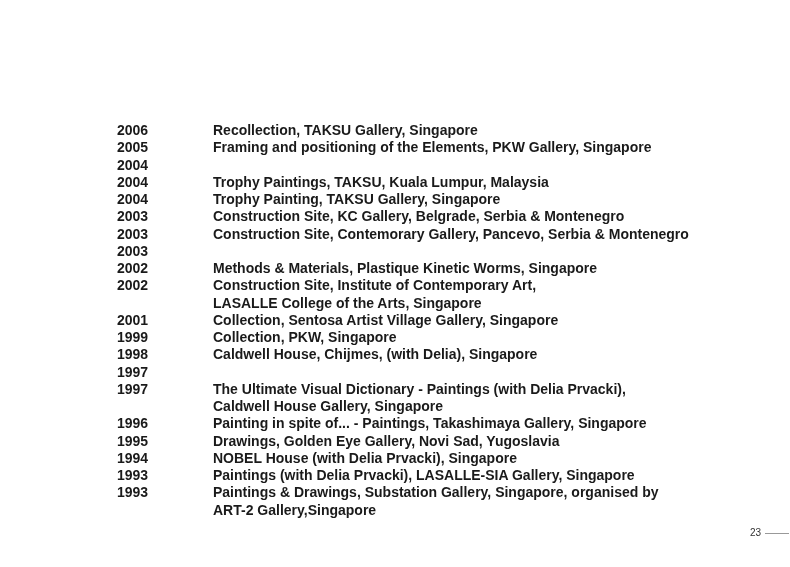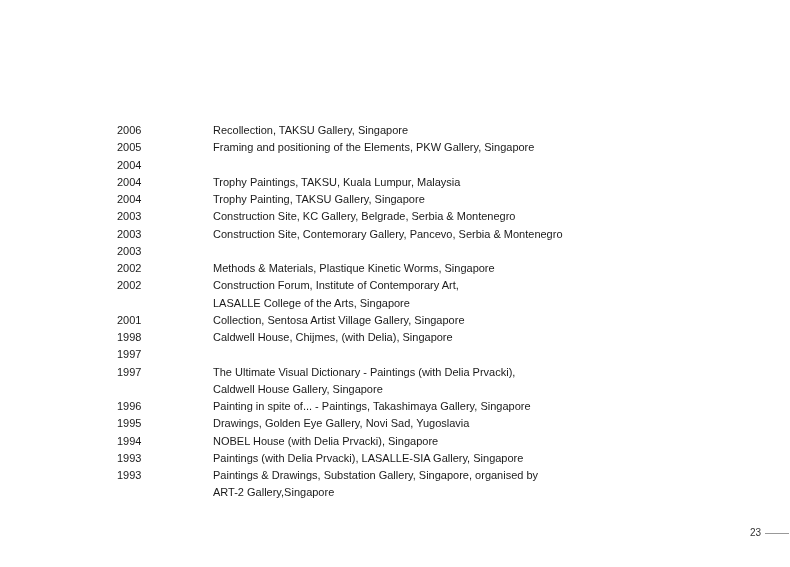"2006" .row { font-size: 11px -> 14px; font-weight: none -> bold }
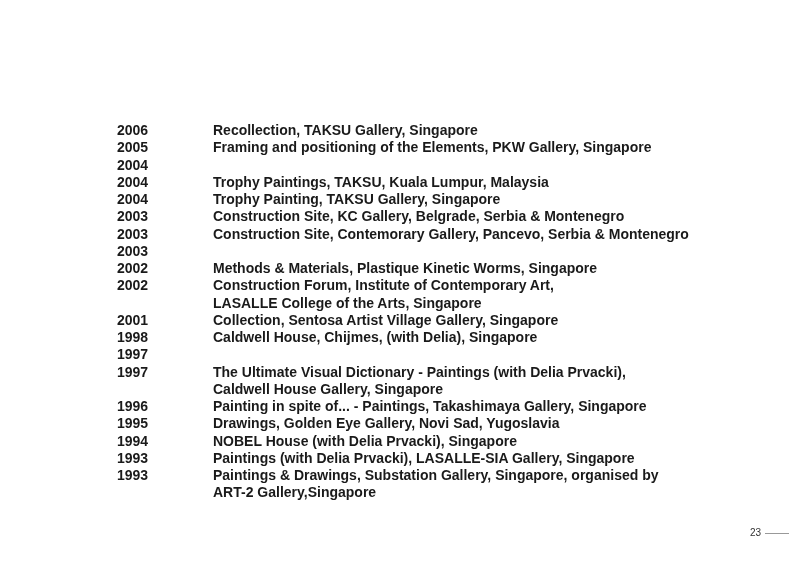"Construction Forum, Institute of" span.desc-line { text: Forum -> Site }
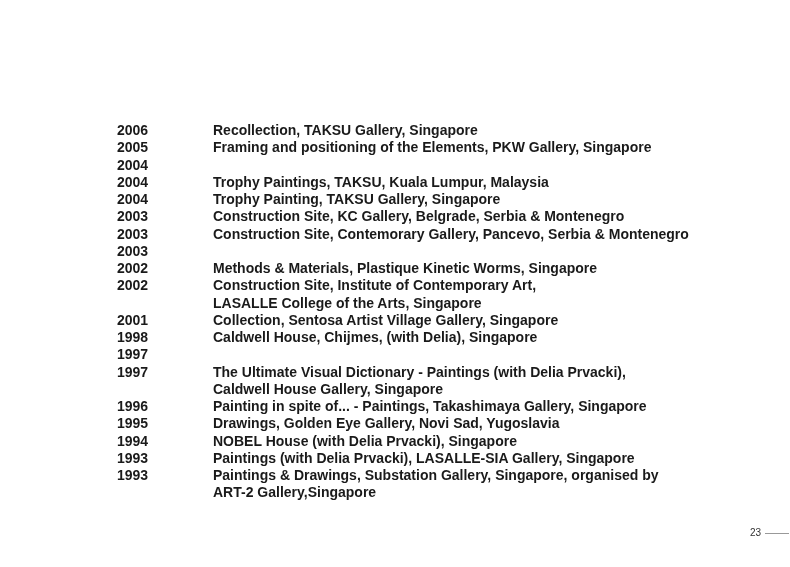"1999" div.row { html: none -> <div> <span>1999</span> <span> <span>Collection, PKW, Singapore</span> </span> </div> }
